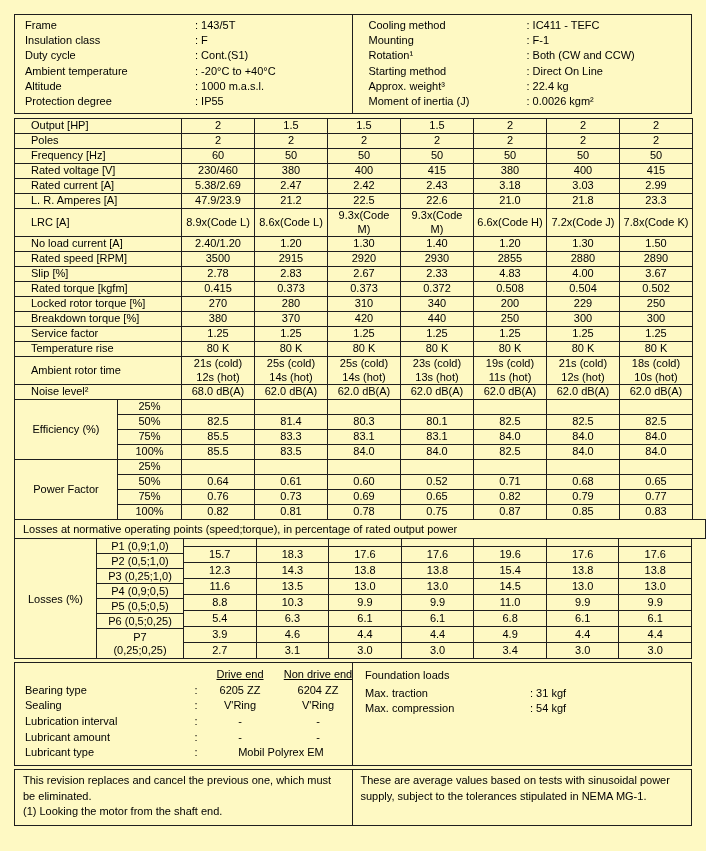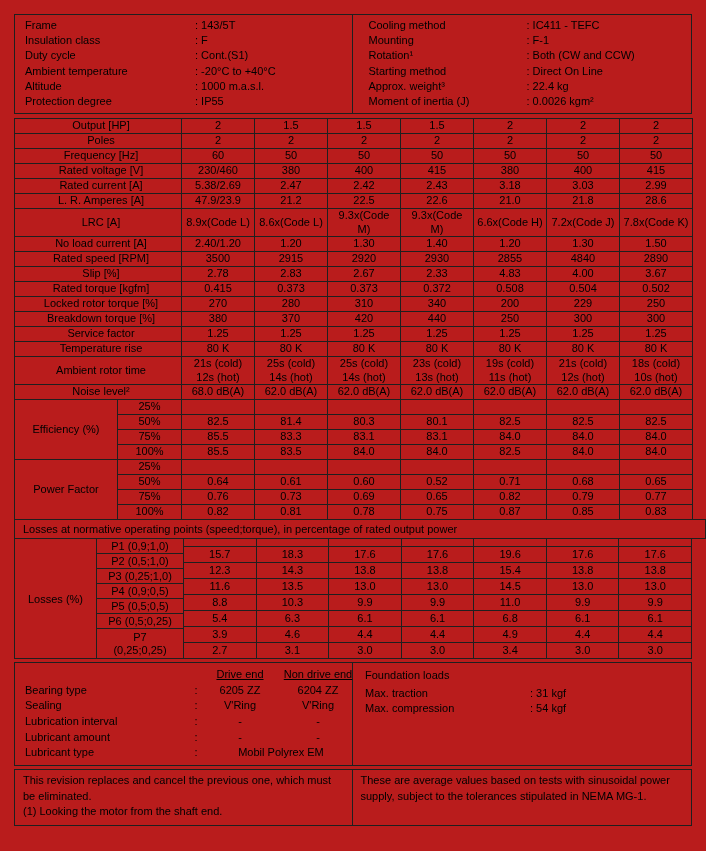"Frame" .page { background: #b91c1c -> #fef9c3 }
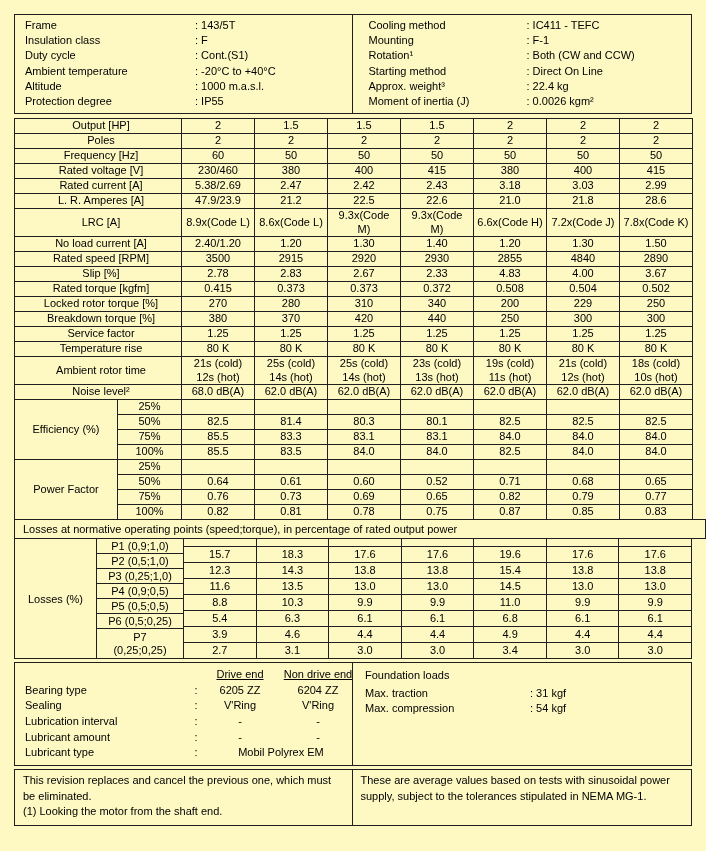"Output [HP]" table.grid td.lbl { padding-left: 8px -> 16px; text-align: center -> left }
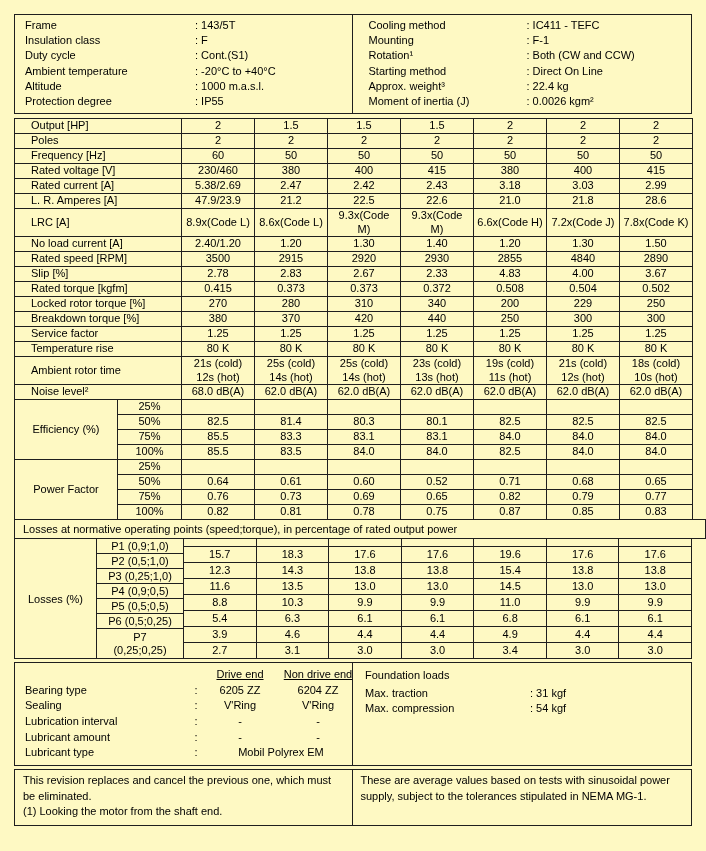"28.6" td.val { text: 28.6 -> 23.3 }
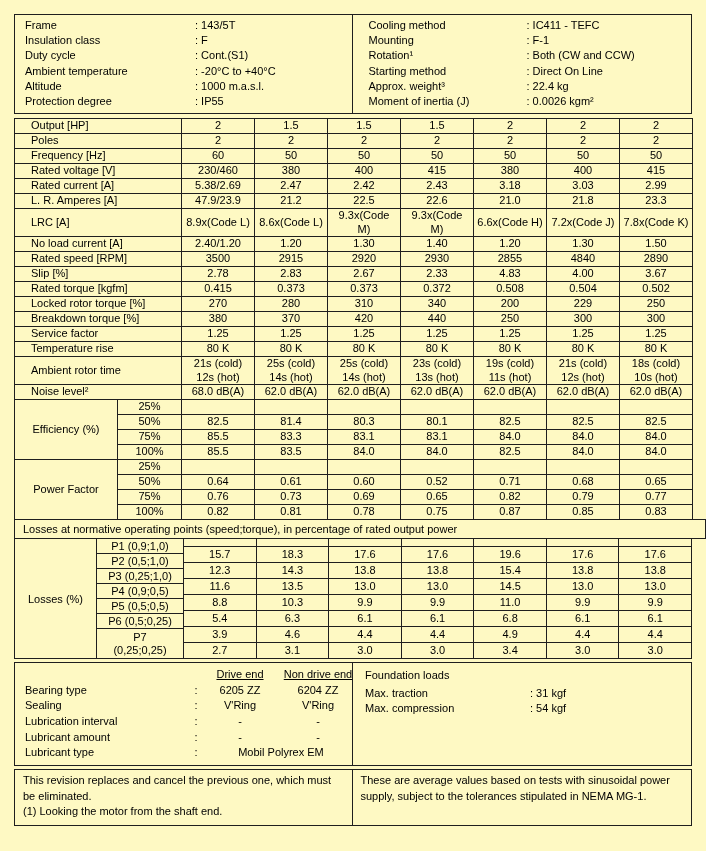"4840" td.val { text: 4840 -> 2880 }
